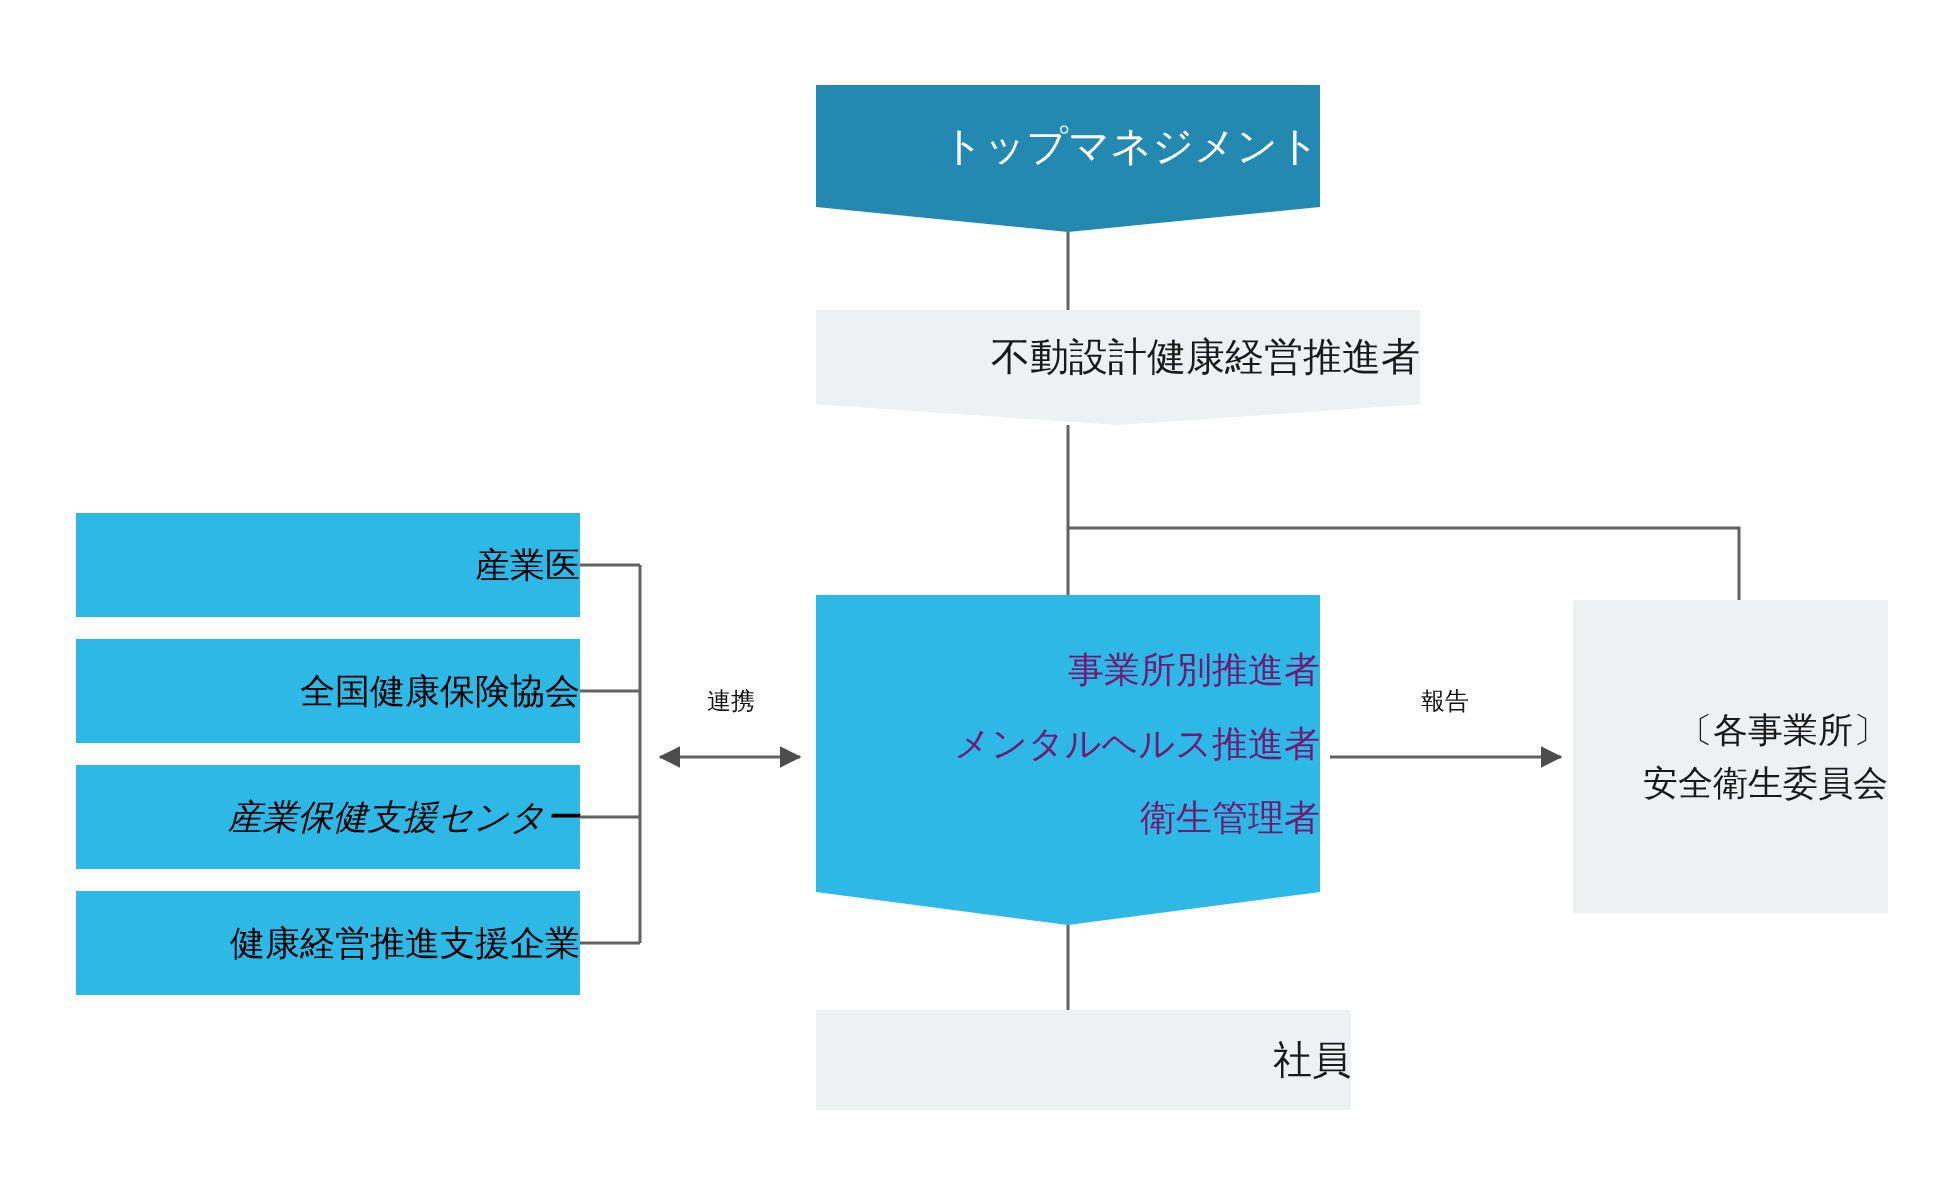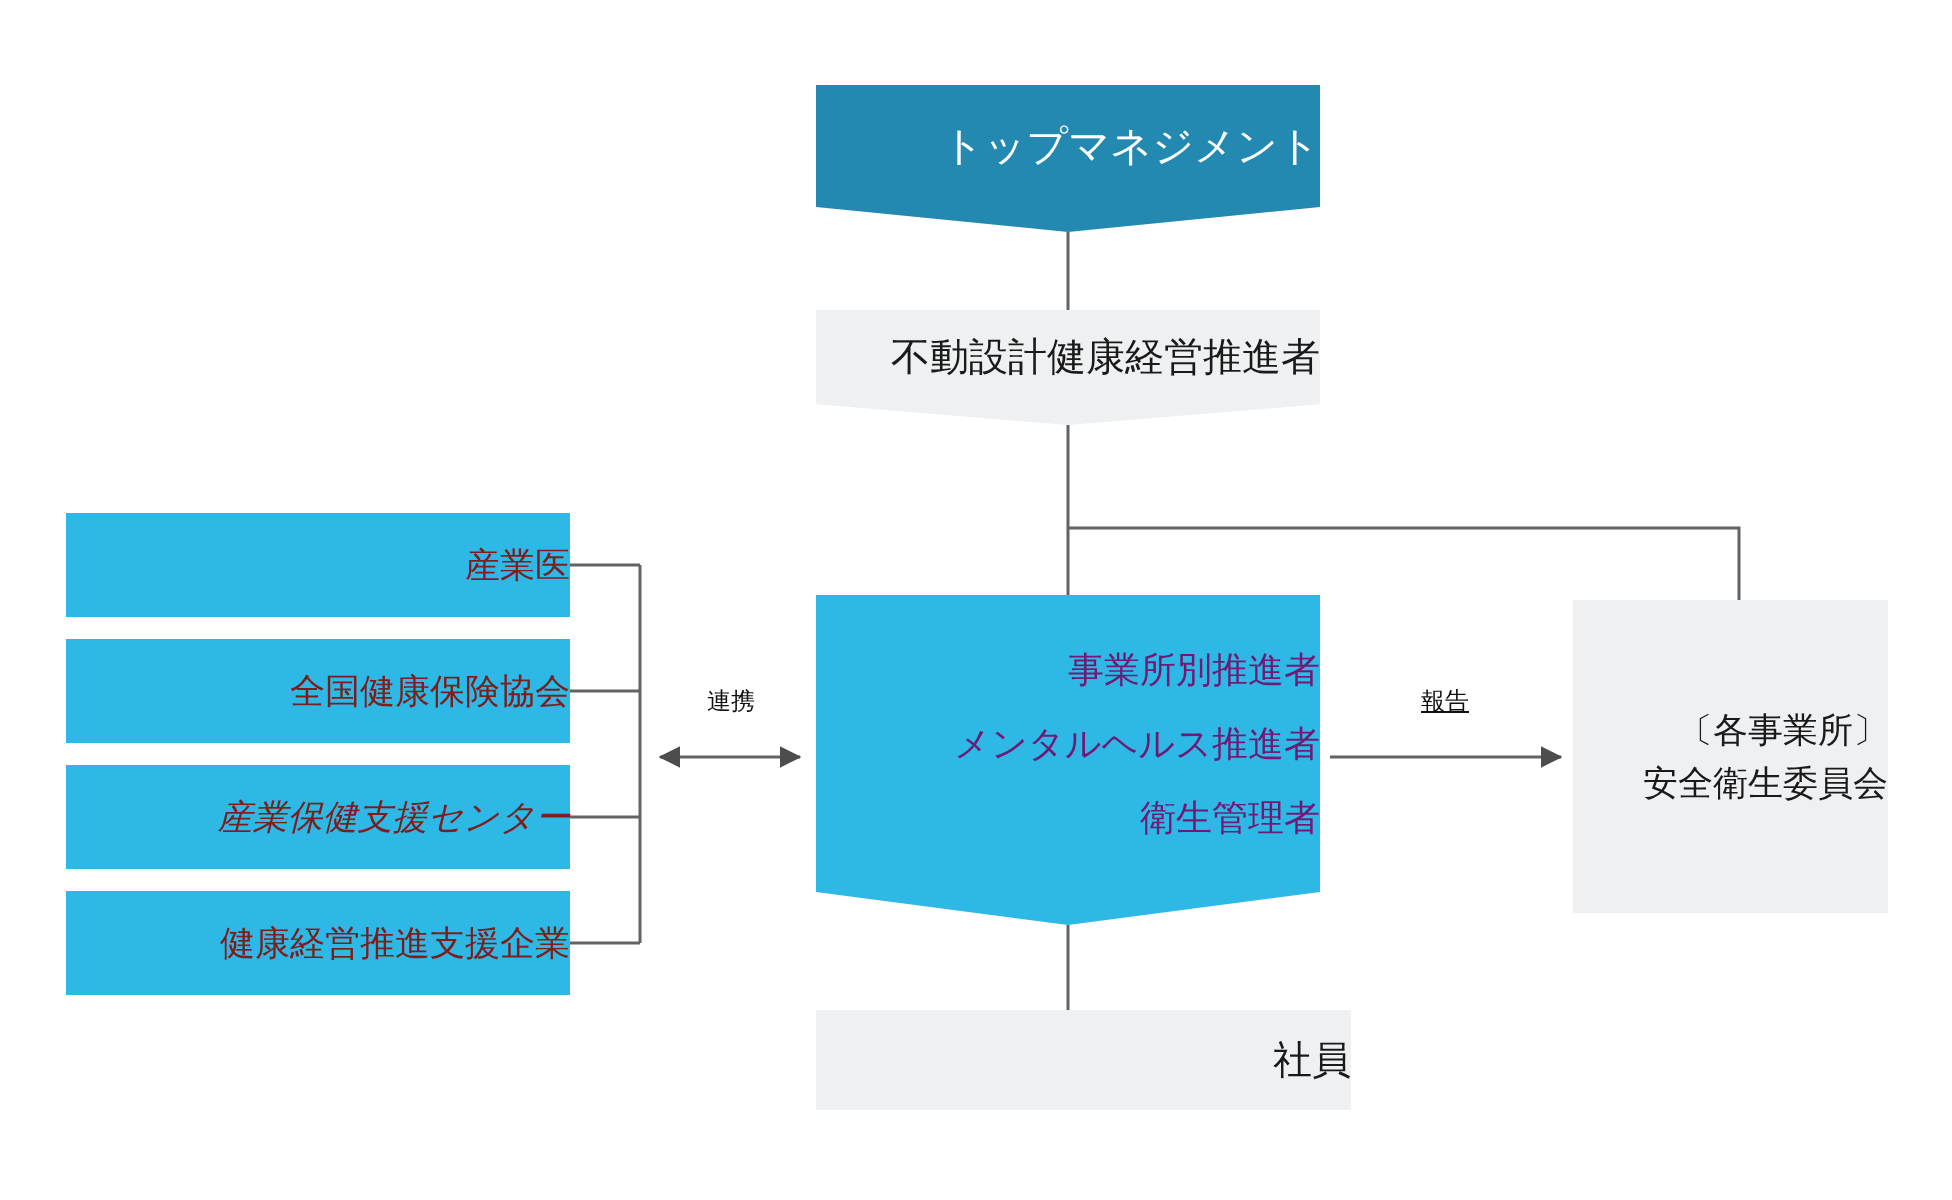"不動設計健康経営推進者" #node-health-promoter { width: 504px -> 604px }
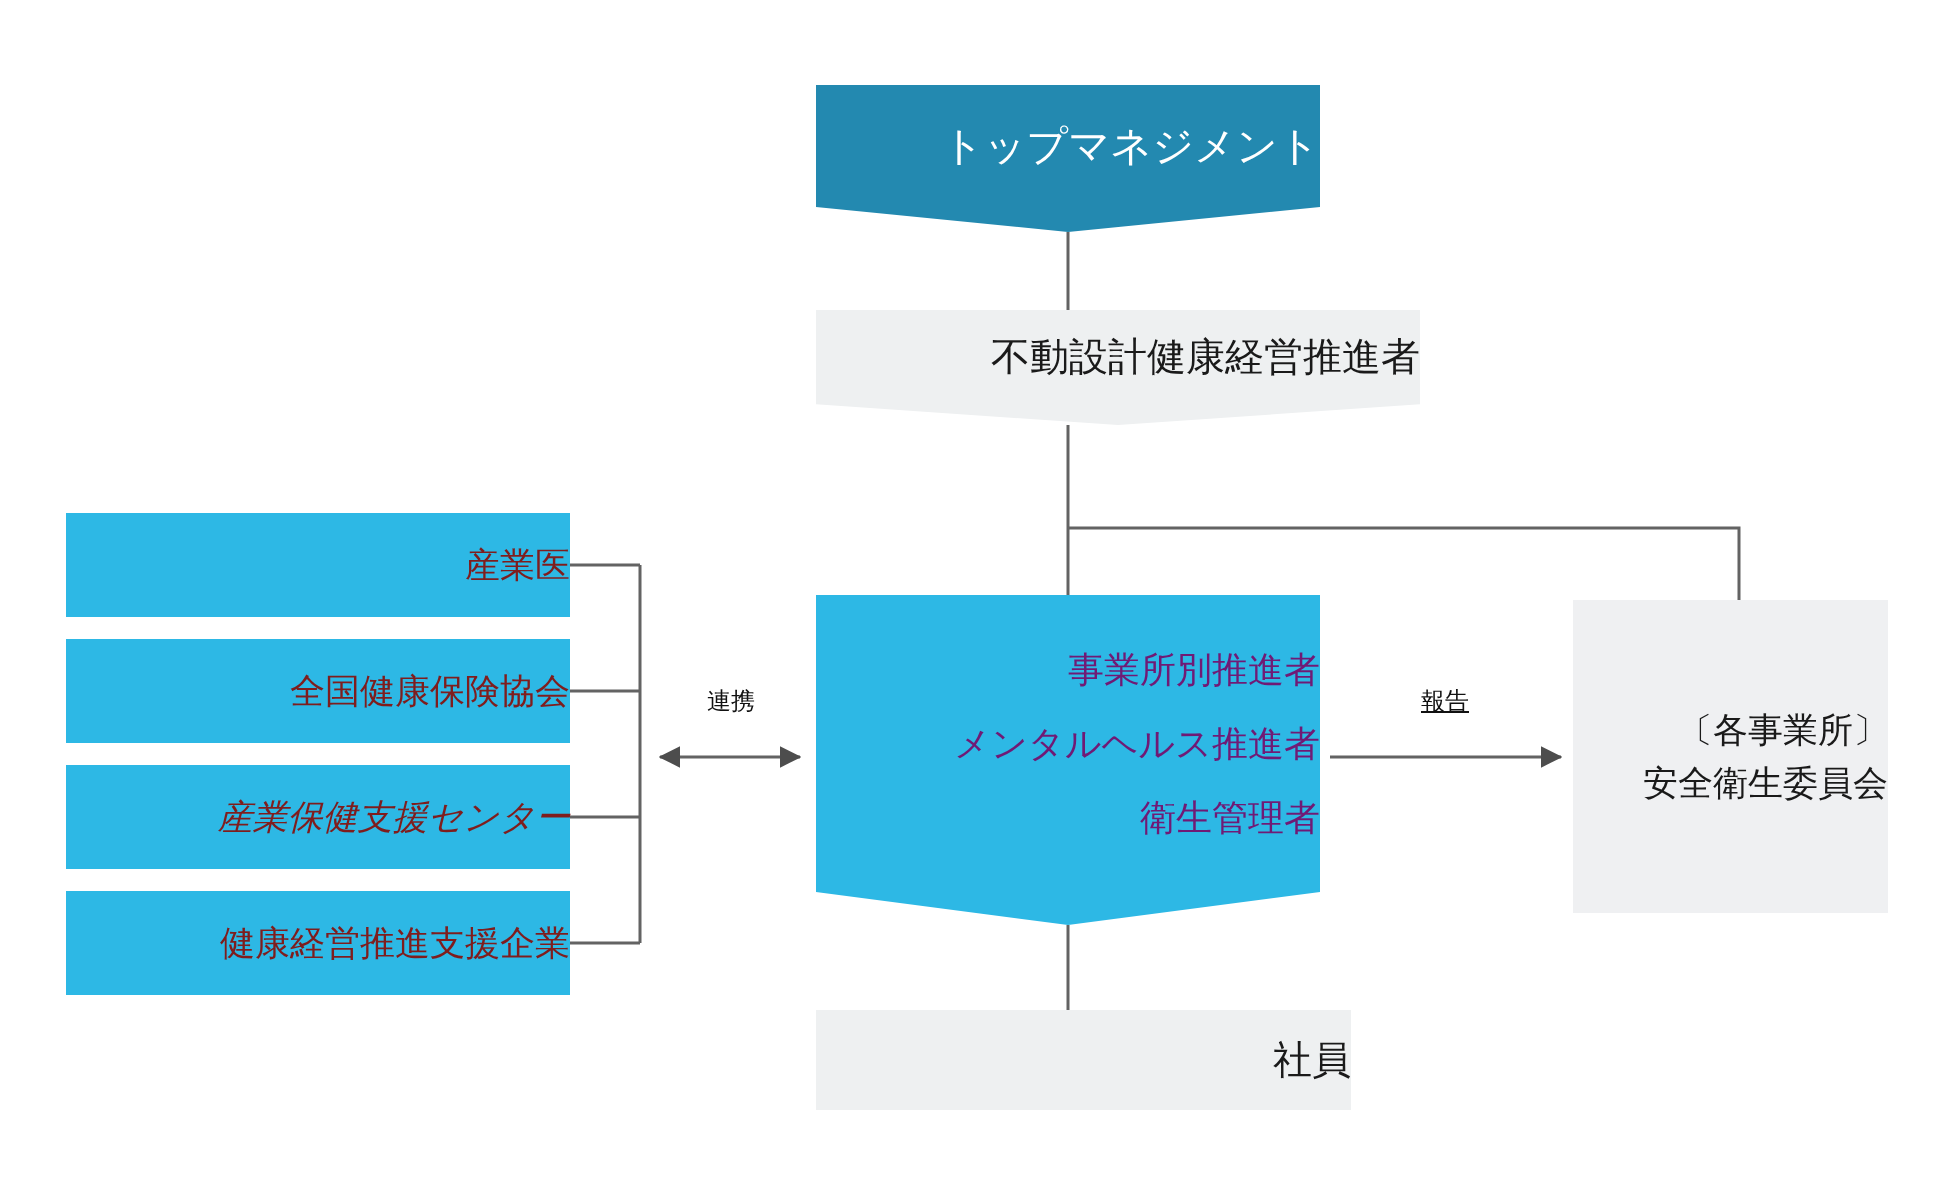"産業医" .partner-box { color: #7f1d1d -> #000000; left: 66px -> 76px }
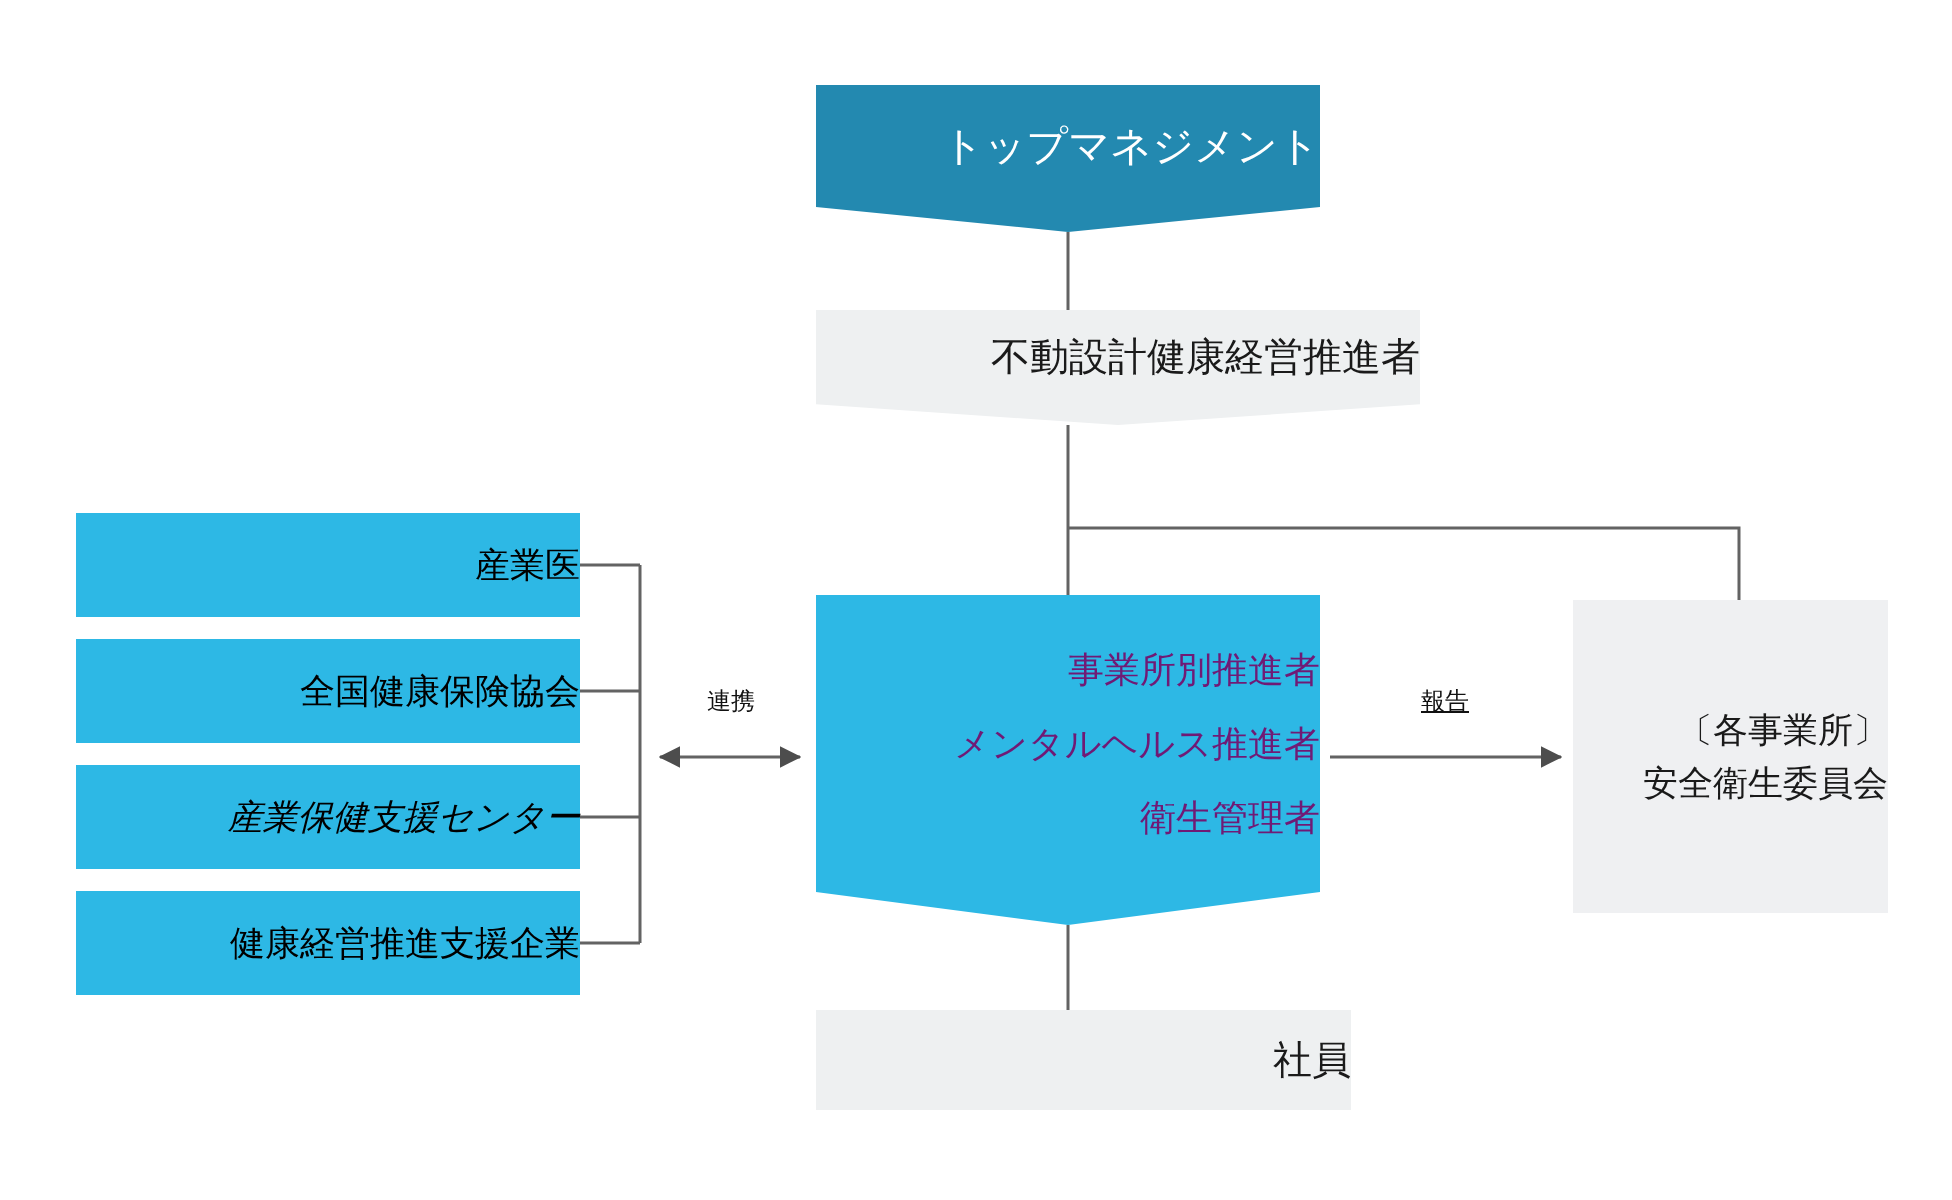"報告" #edge-label-houkoku { text-decoration: underline -> none }
